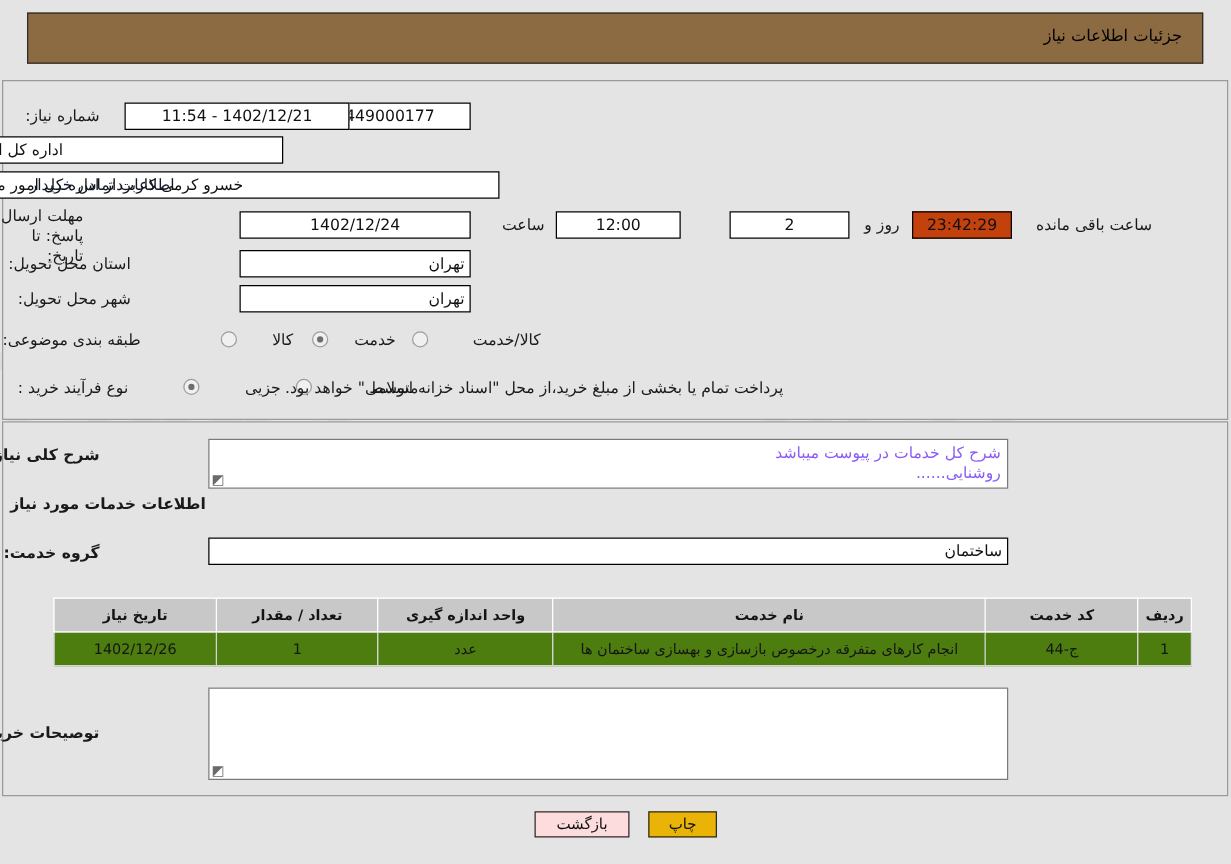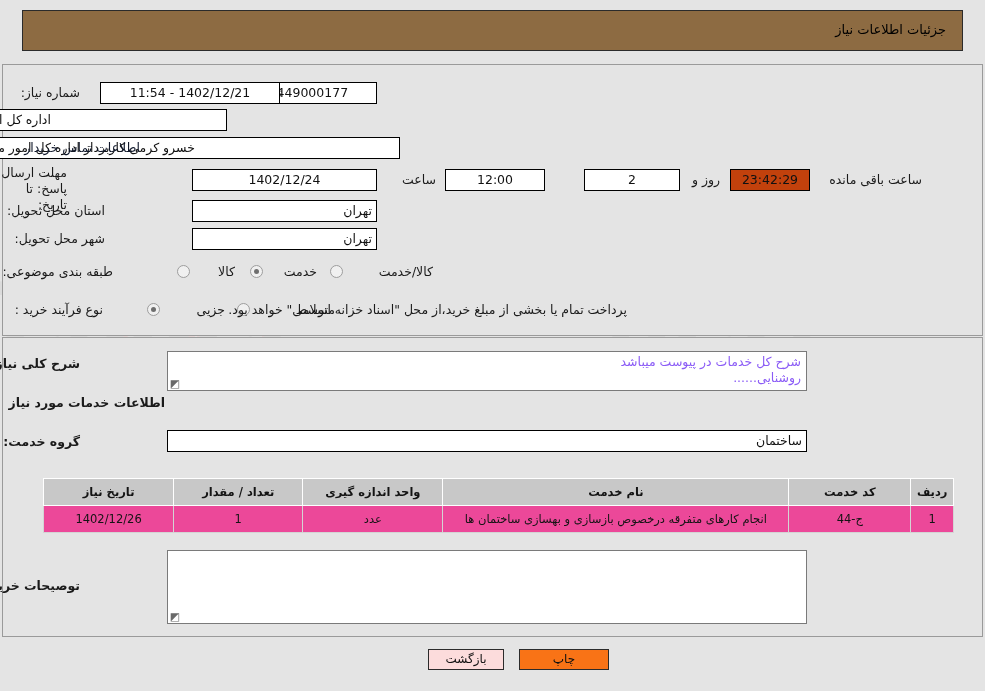"1402/12/26" #tbl td { background: #ec4899 -> #4d7c0f }
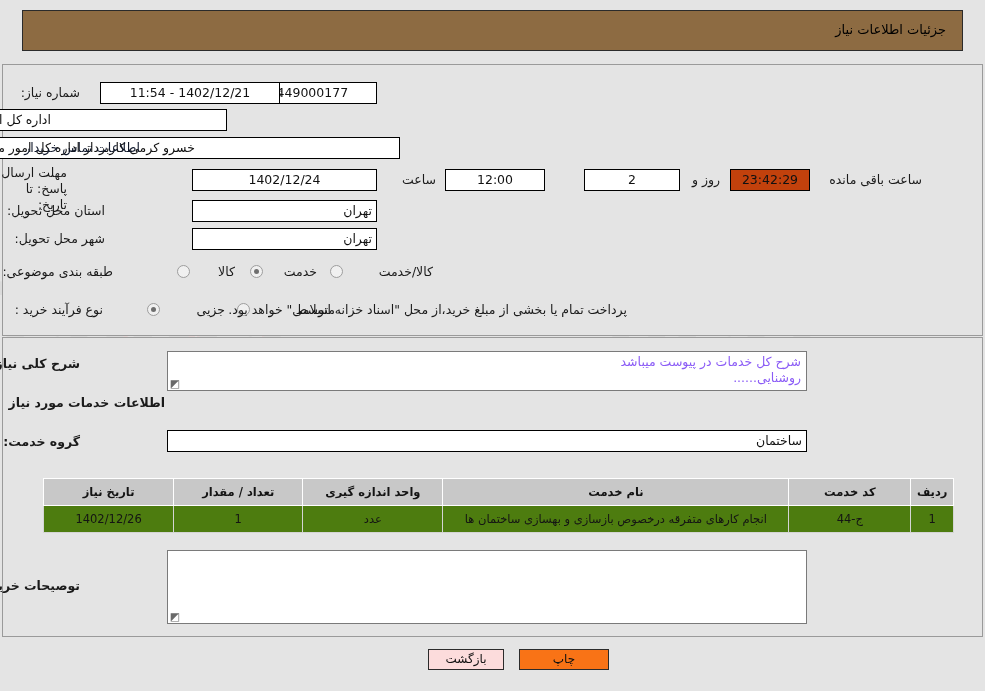"چاپ" #btn-print { background: #f97316 -> #eab308; width: 90px -> 55px }
